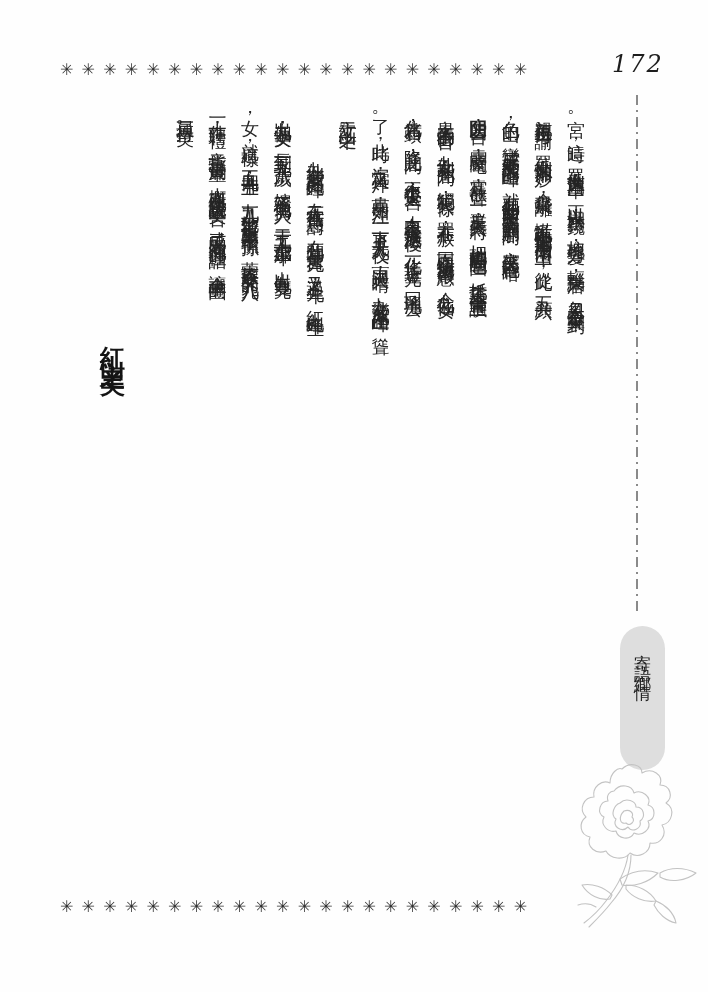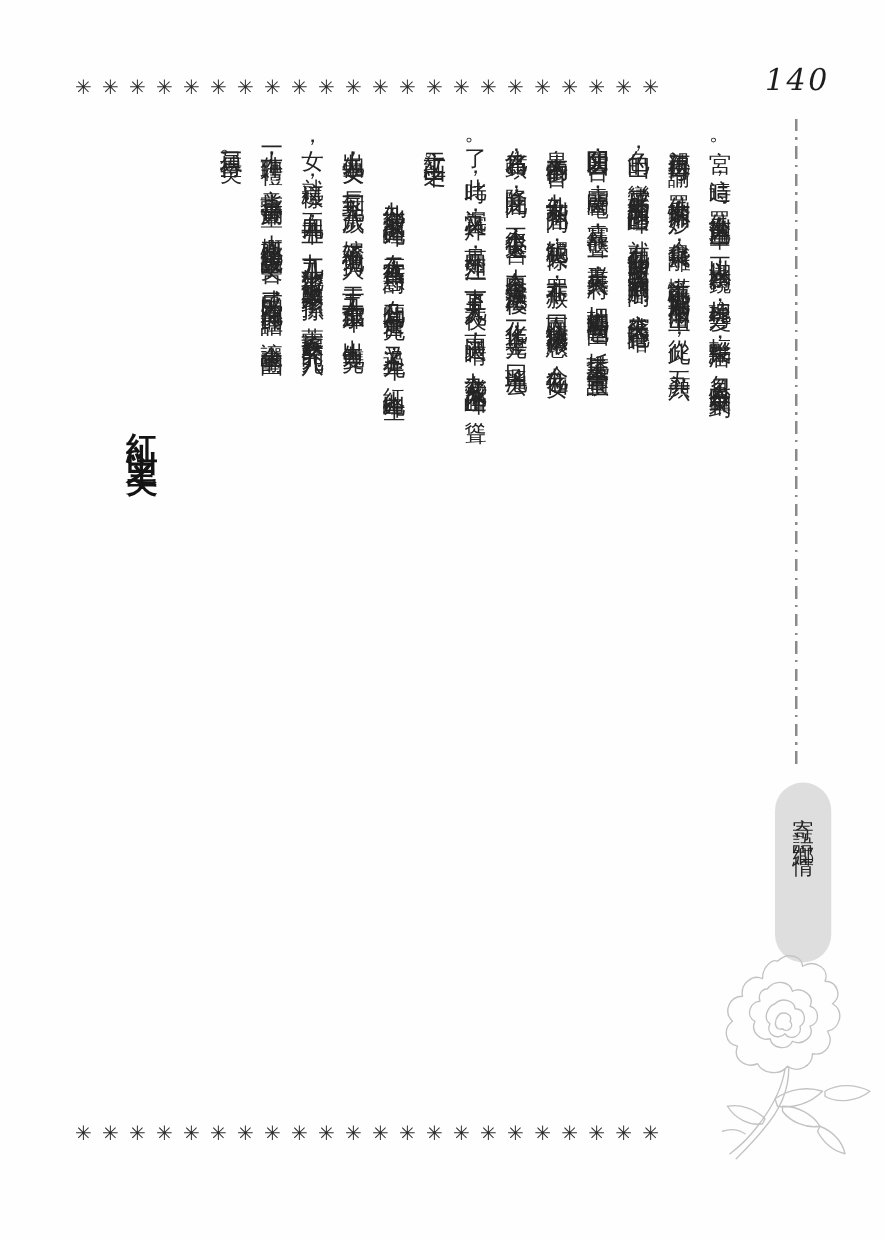"140" div.page-number { text: 140 -> 172 }
